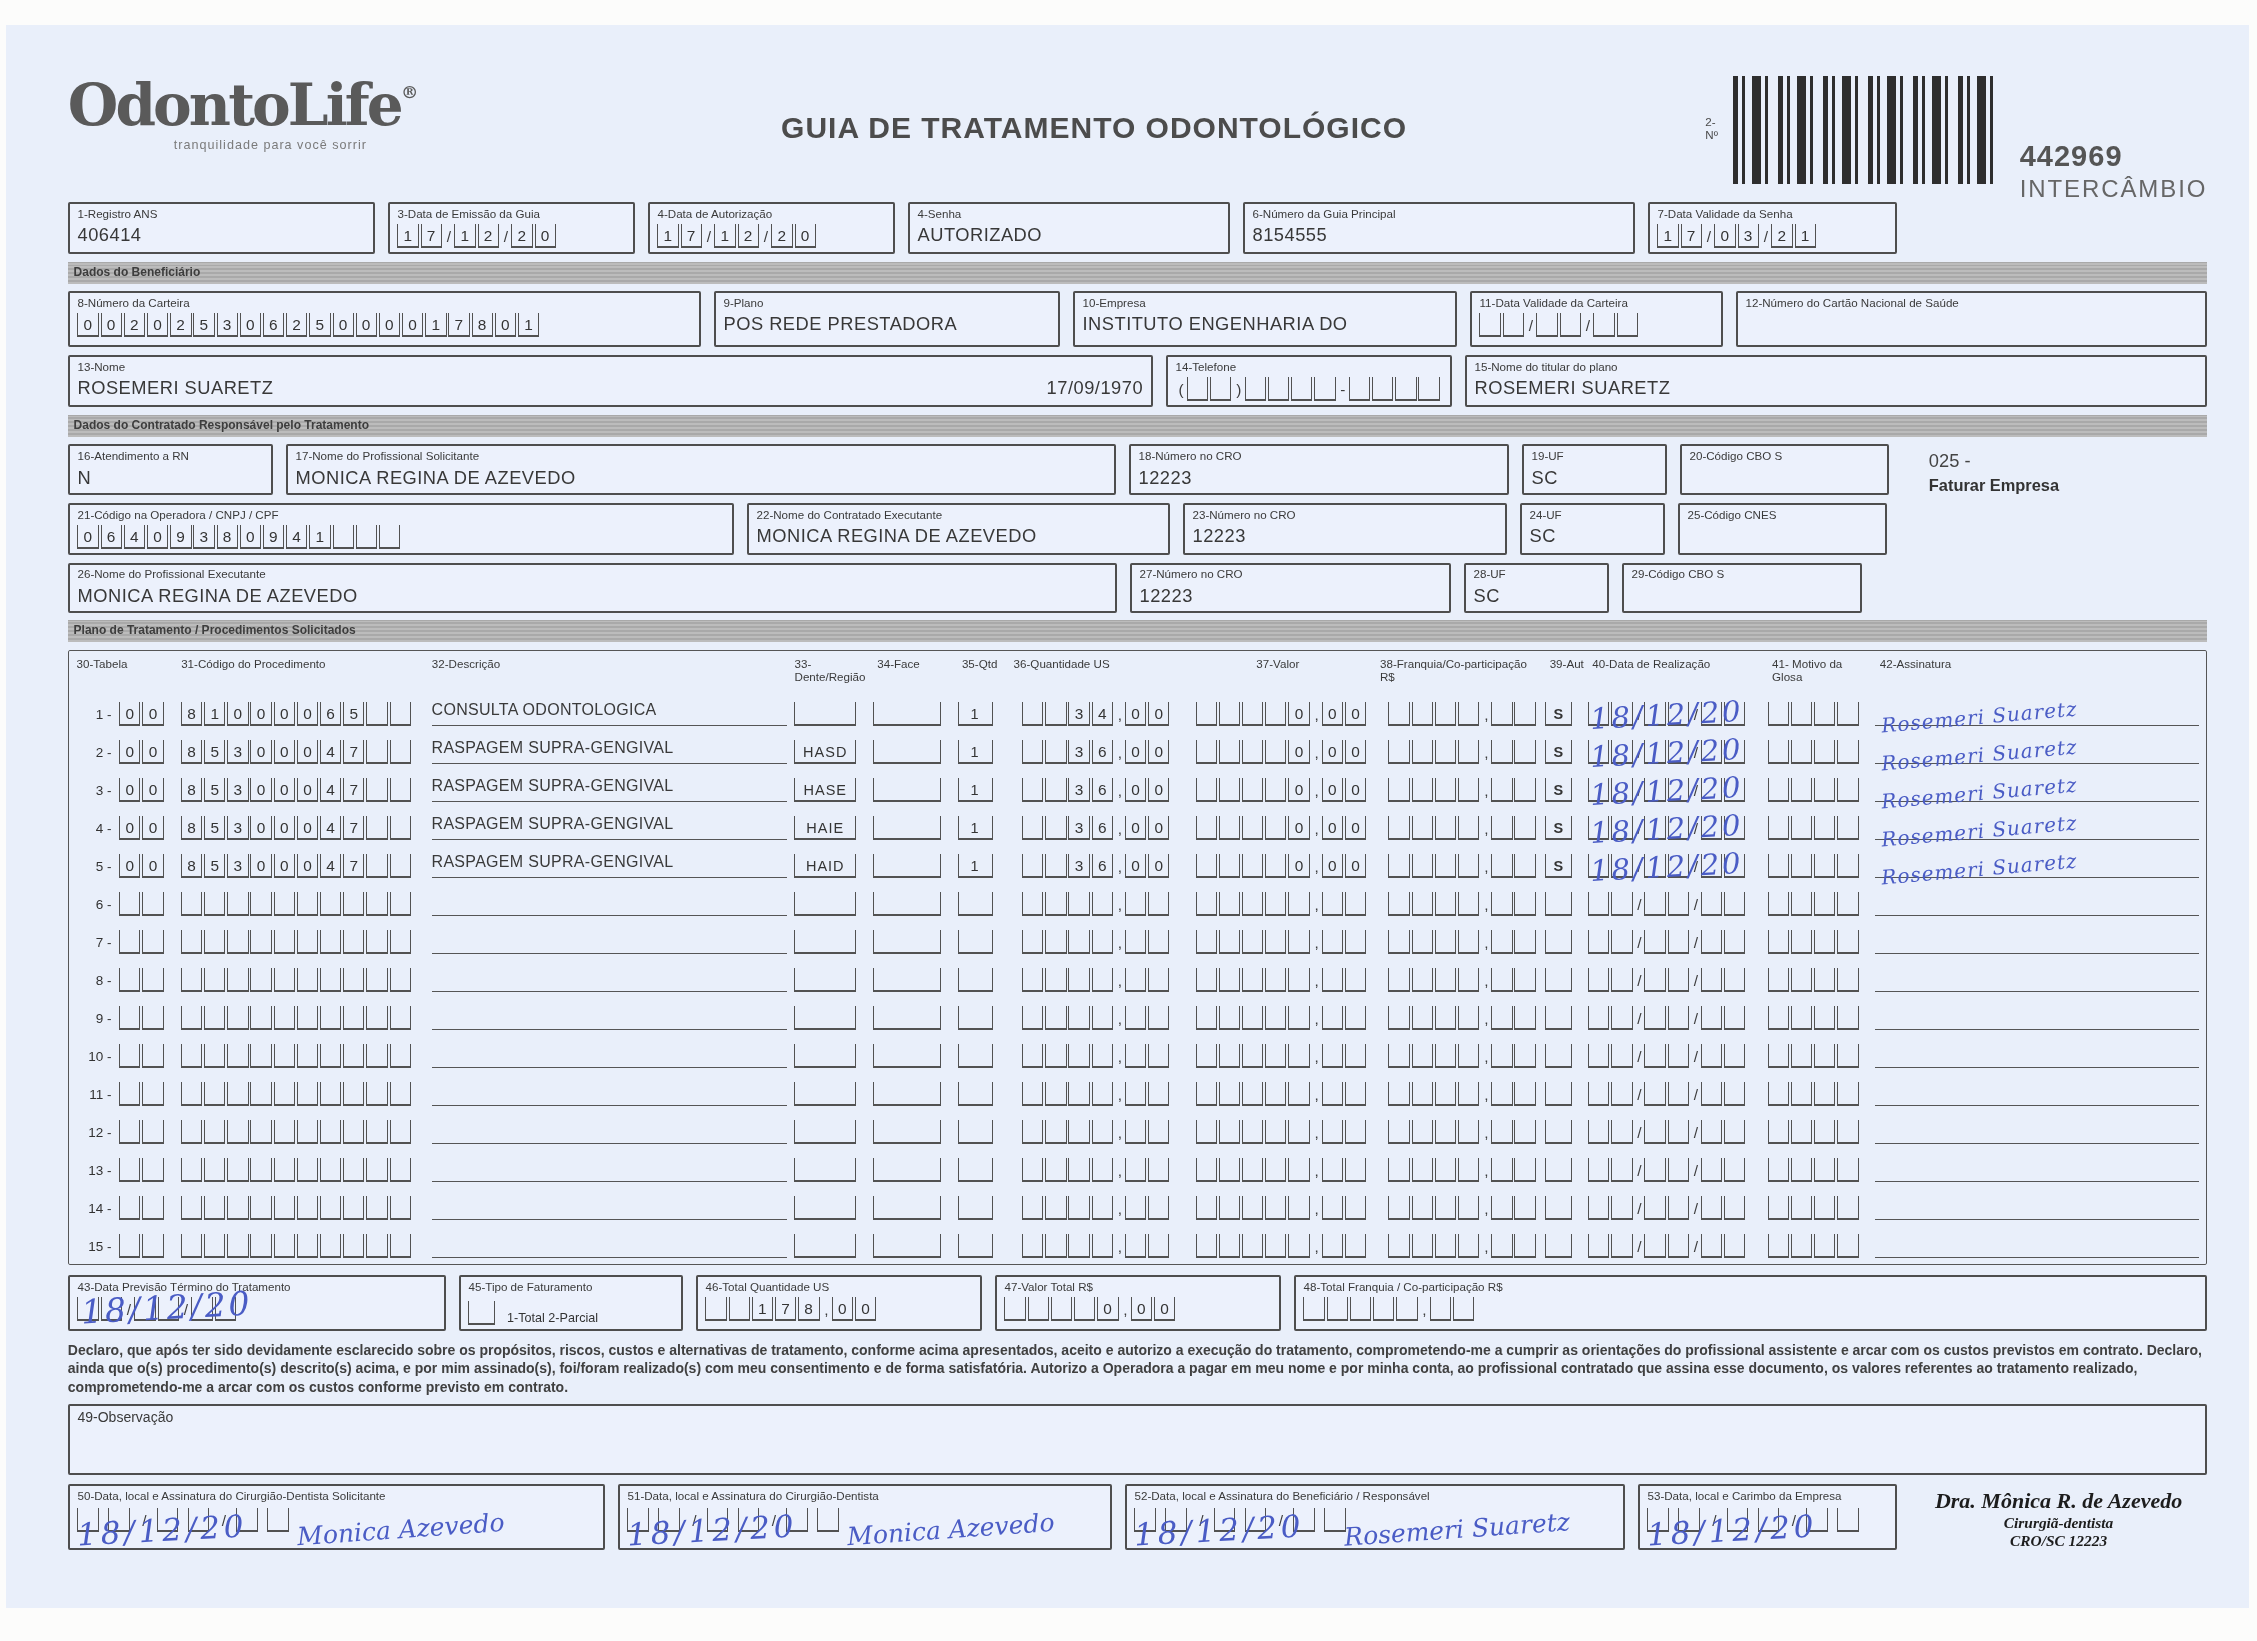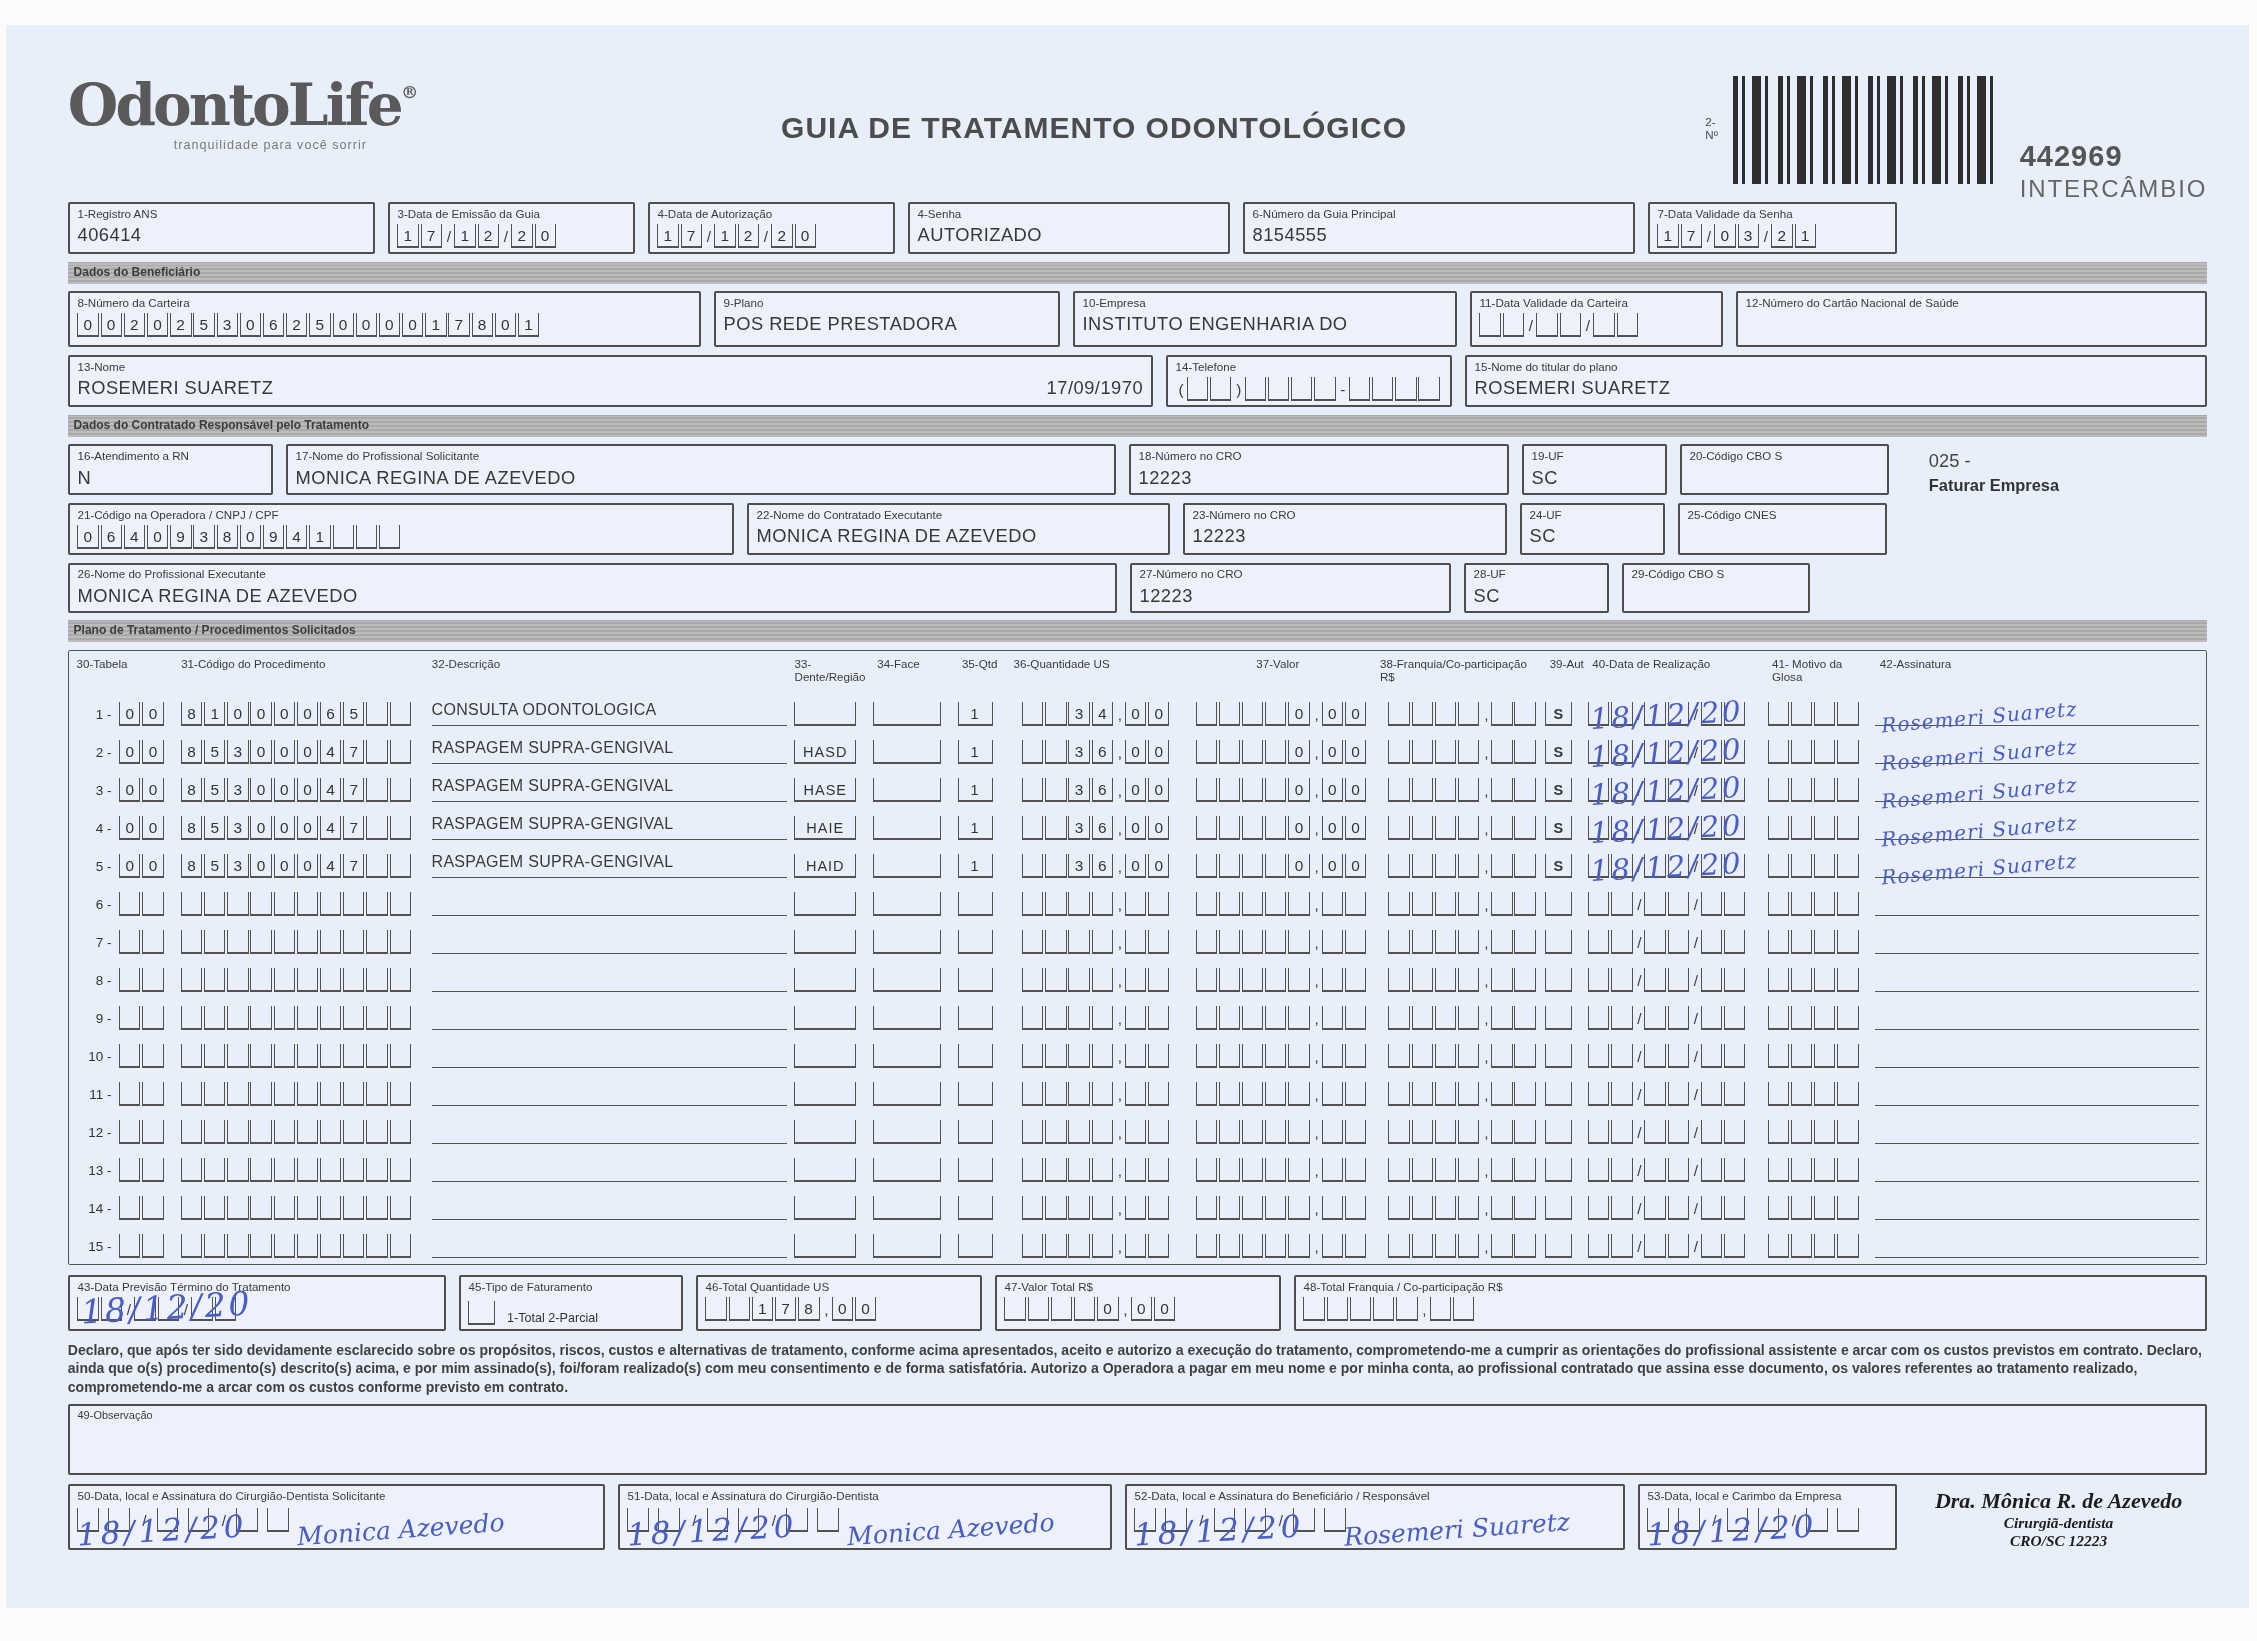"29-Código CBO S" div.fb { width: 188px -> 240px }
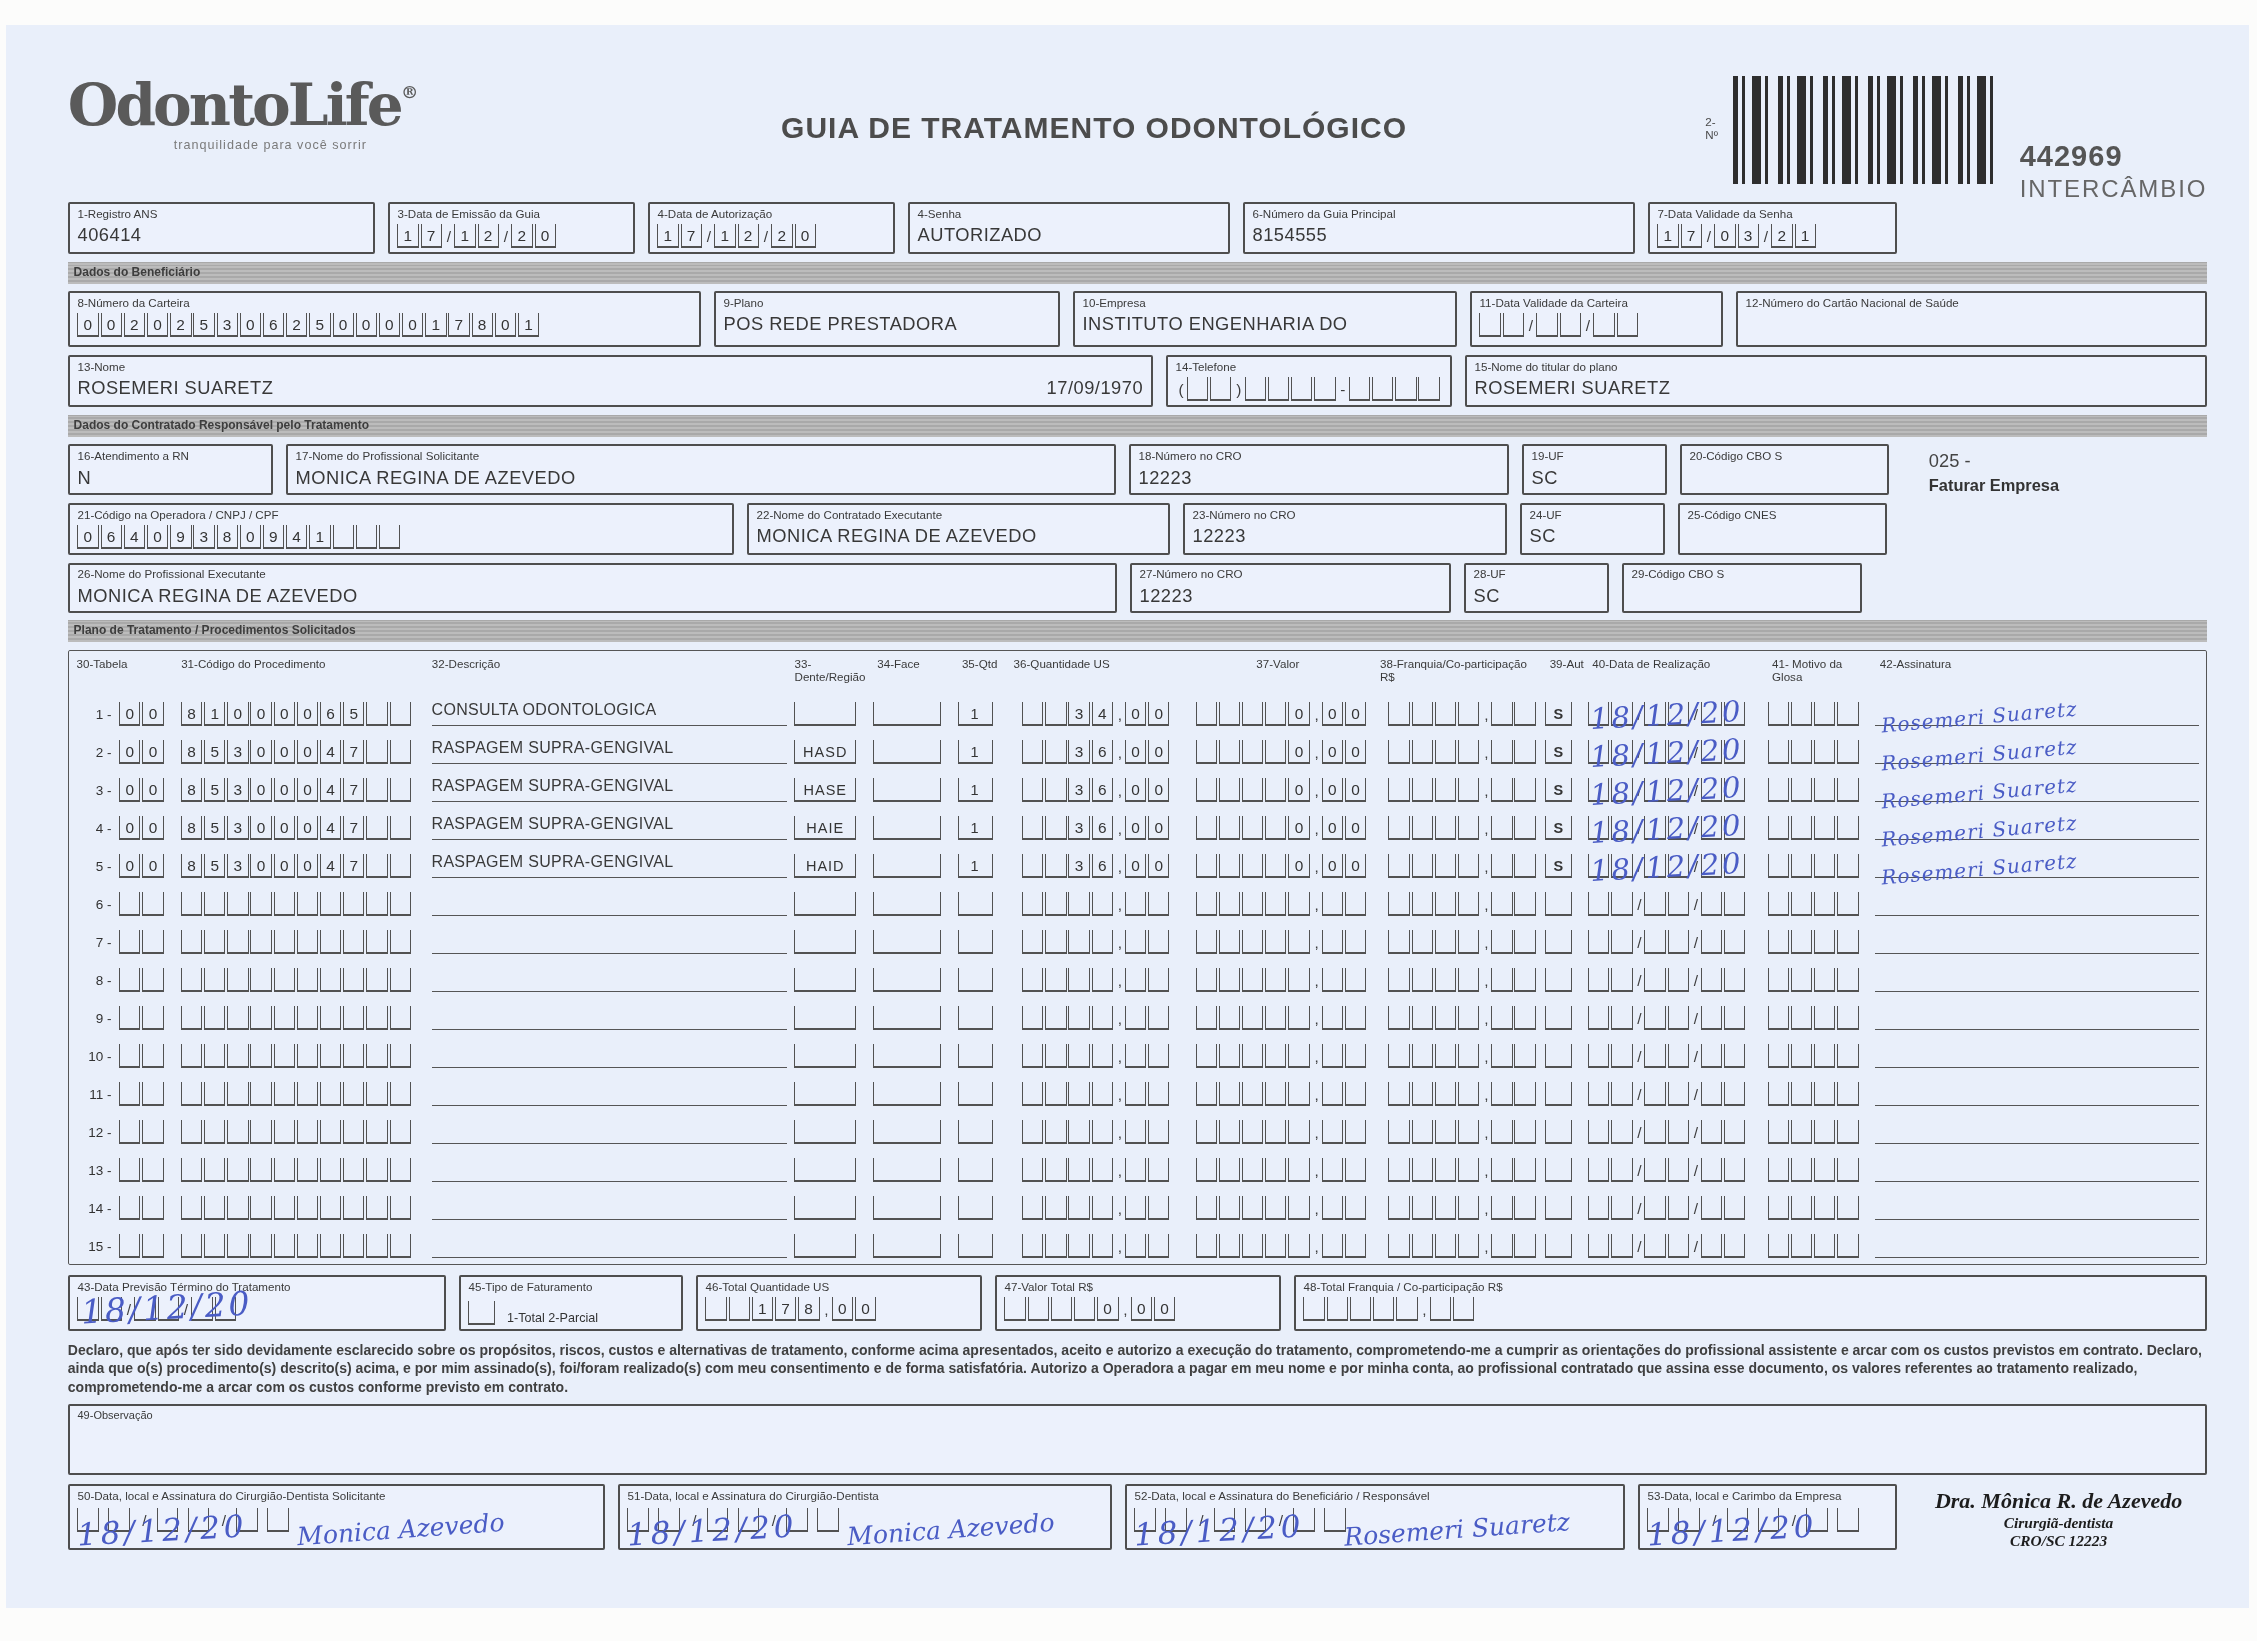"49-Observação" div.lb { font-size: 11px -> 14px }
